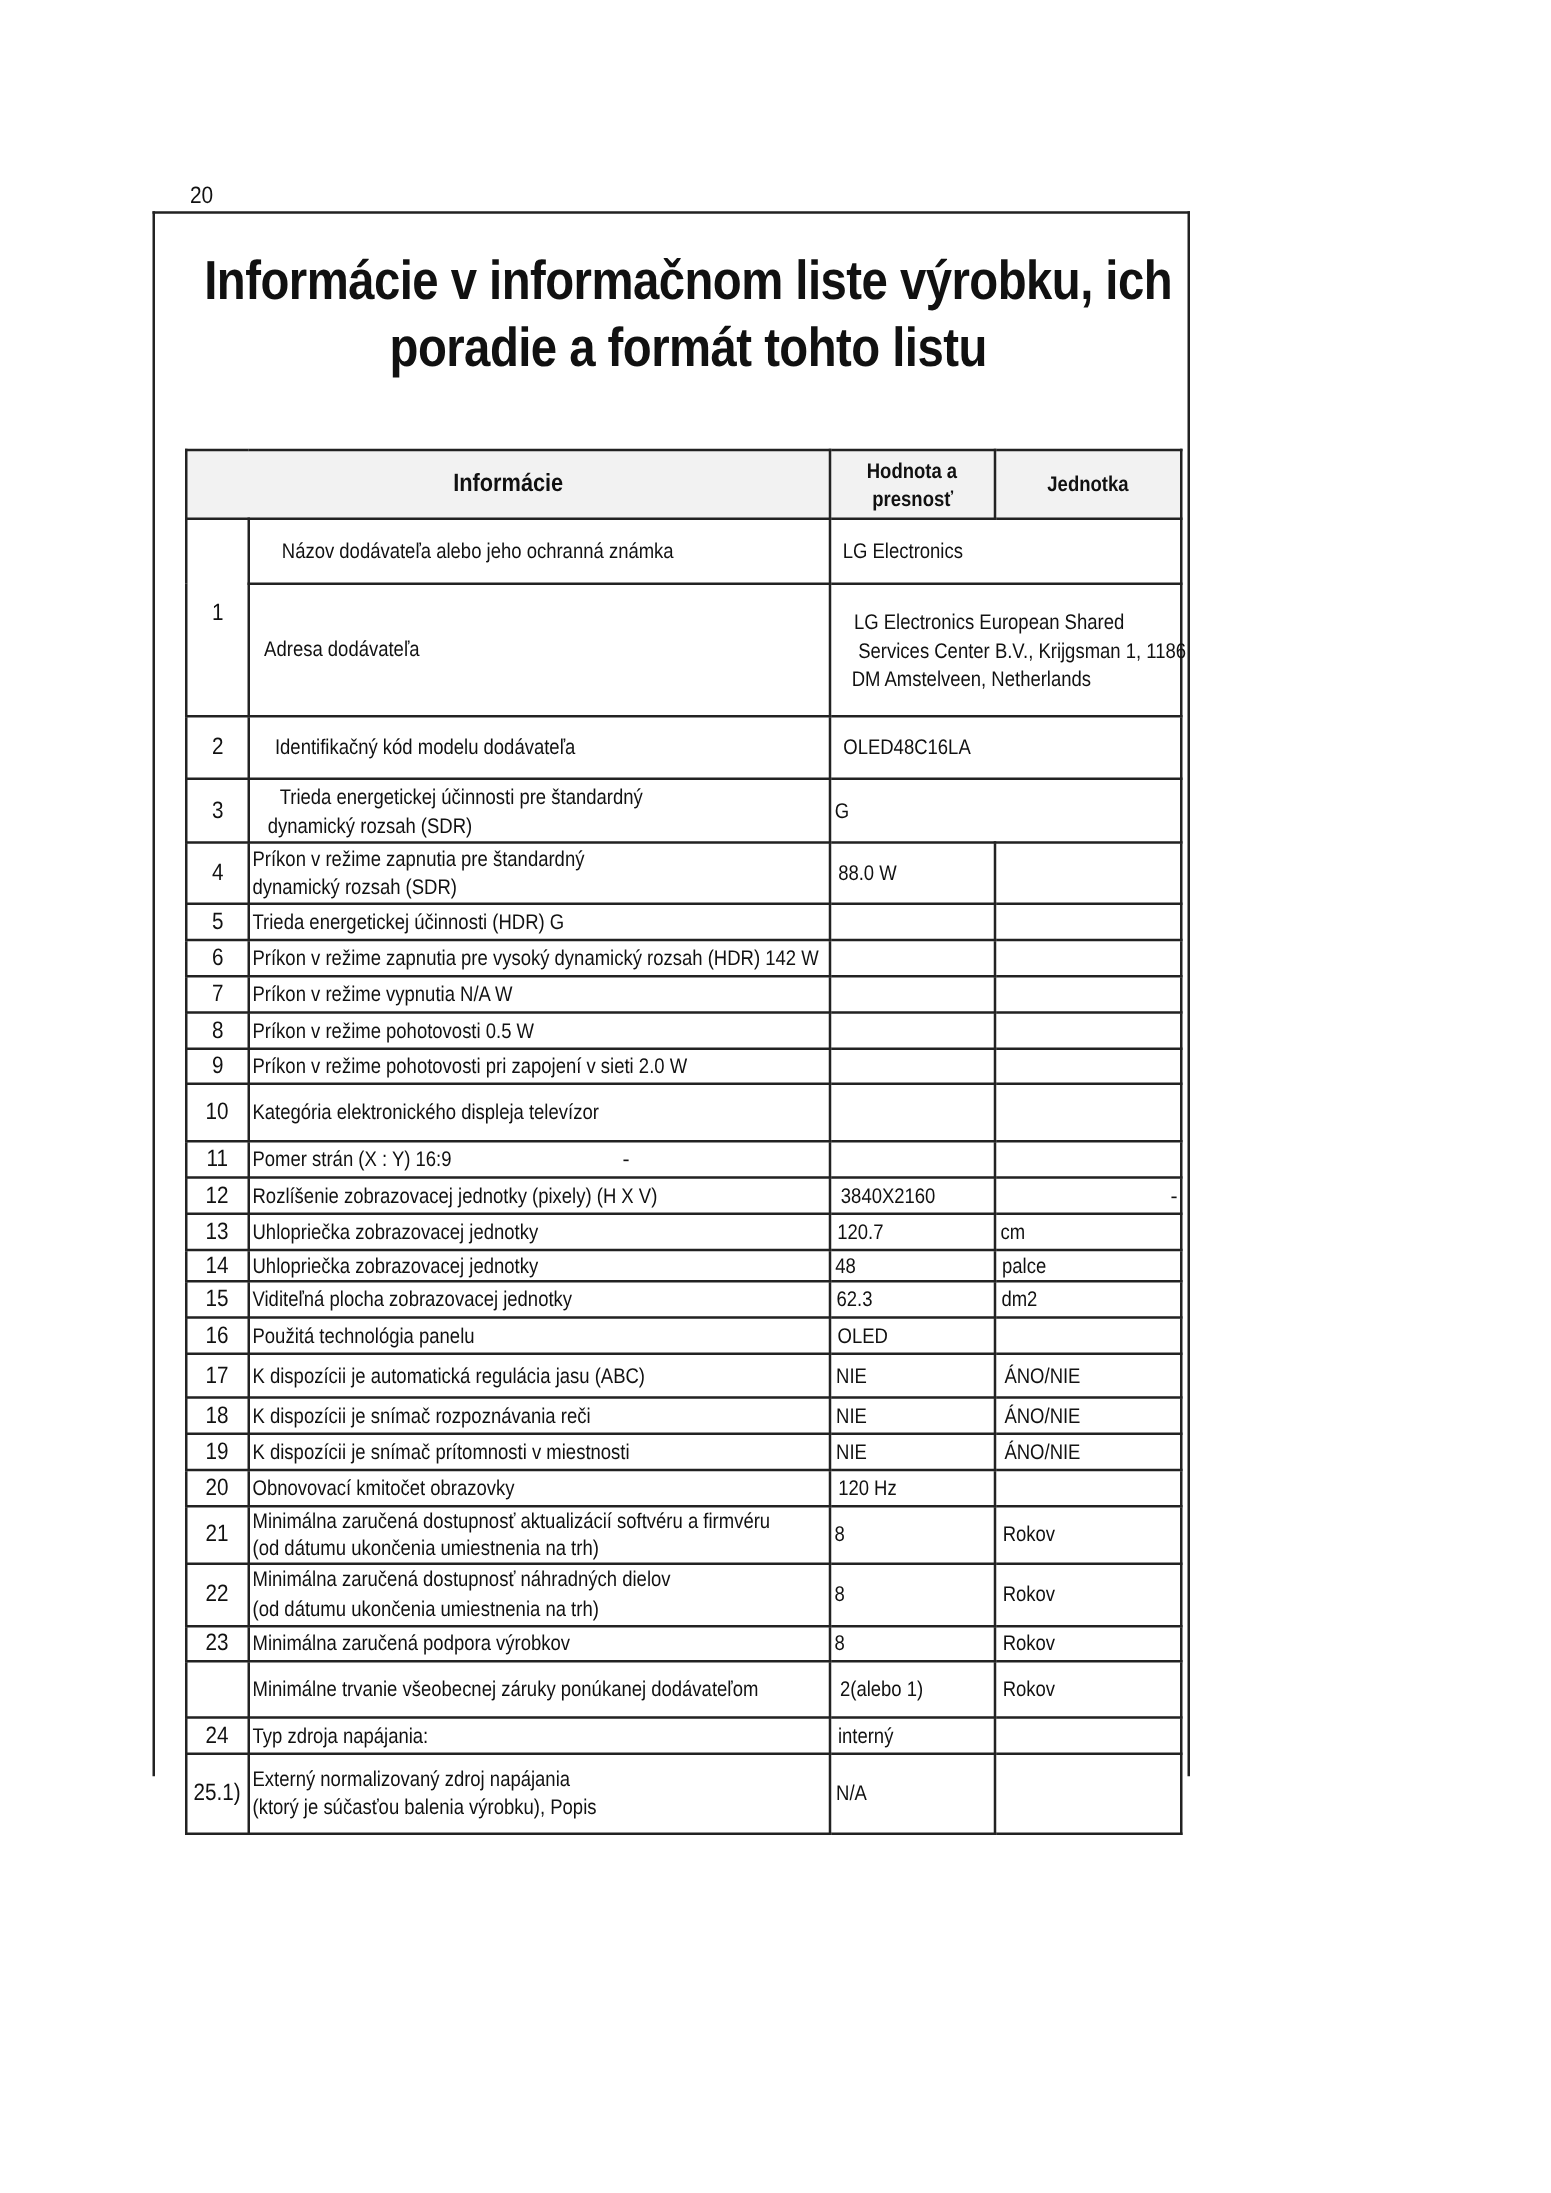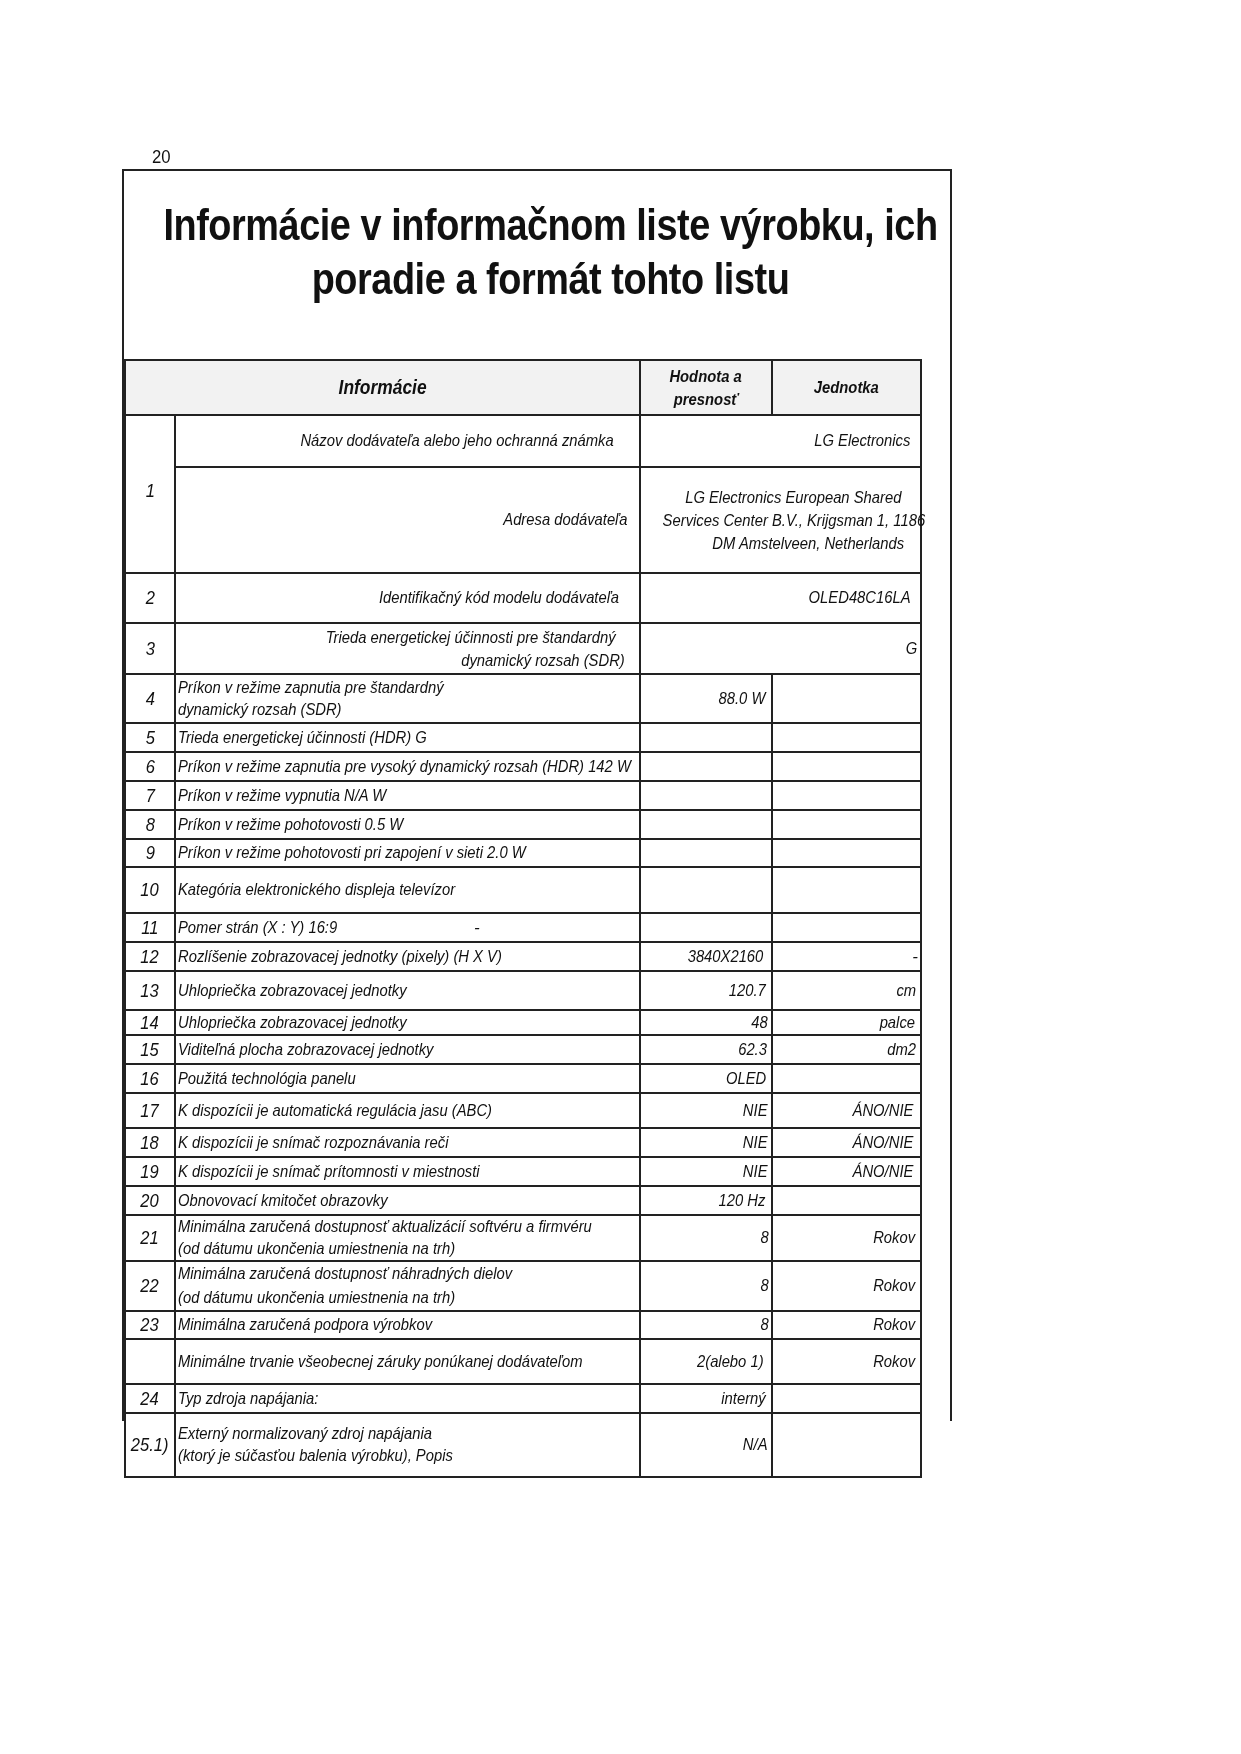"Informácie" table.spec { font-style: italic -> none; left: 124px -> 148px }
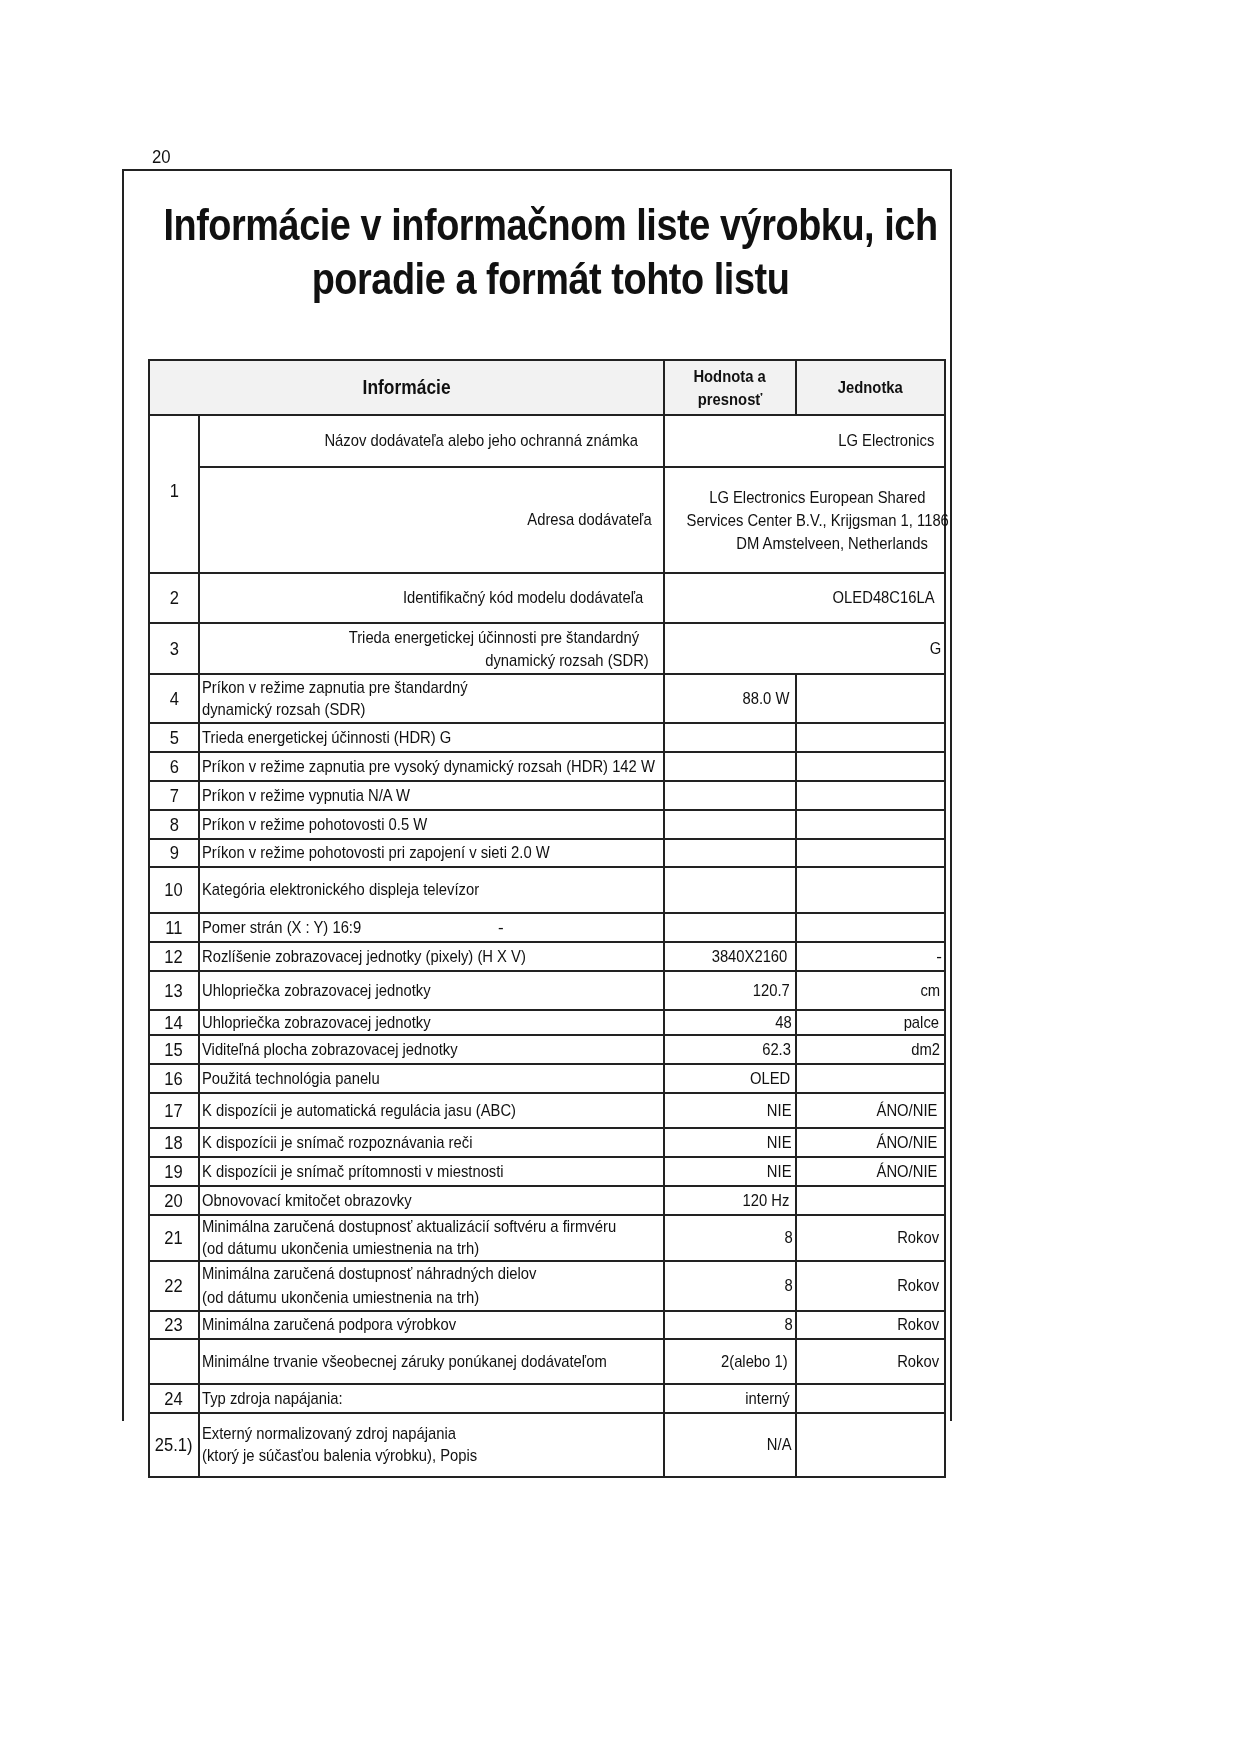"Názov dodávateľa alebo jeho ochranná" .c { text-align: right -> left }
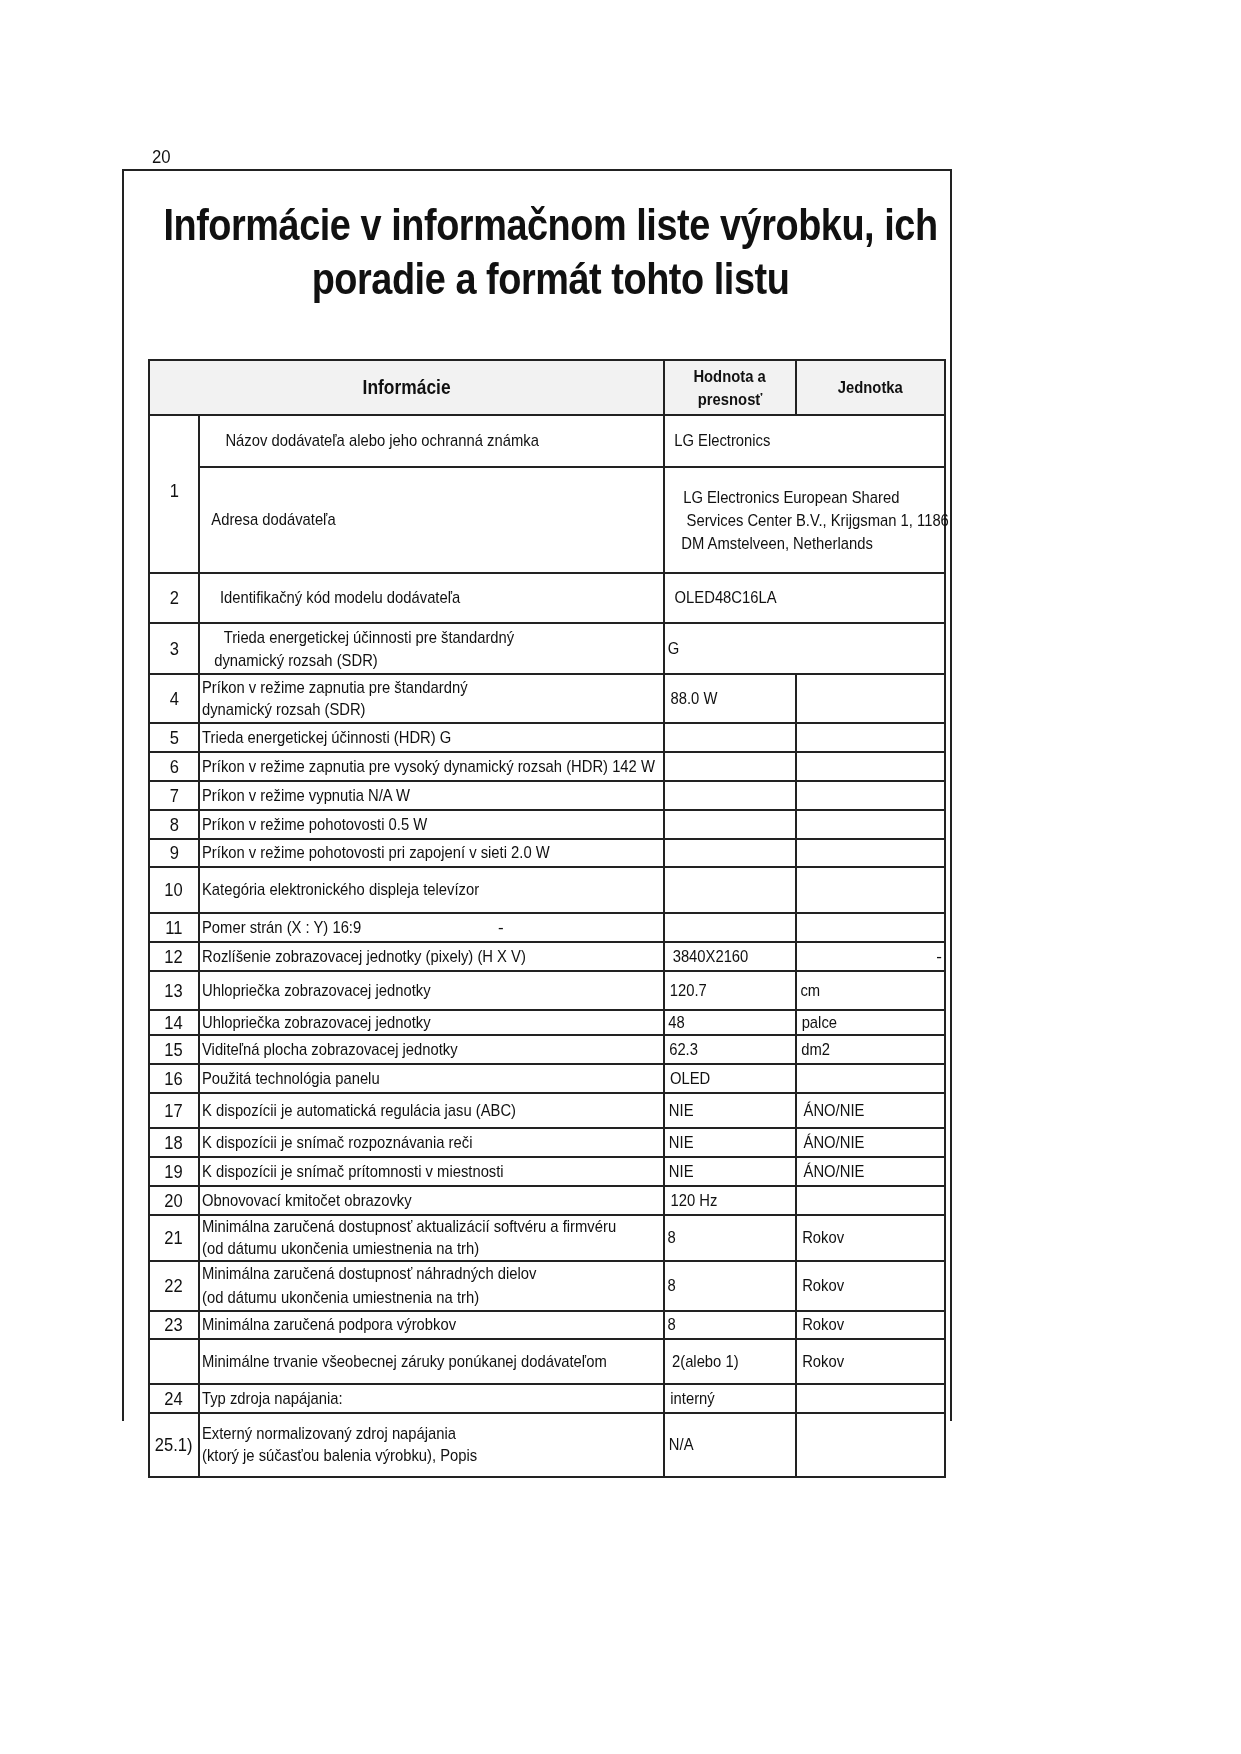"13" tr { height: 39px -> 29px }
